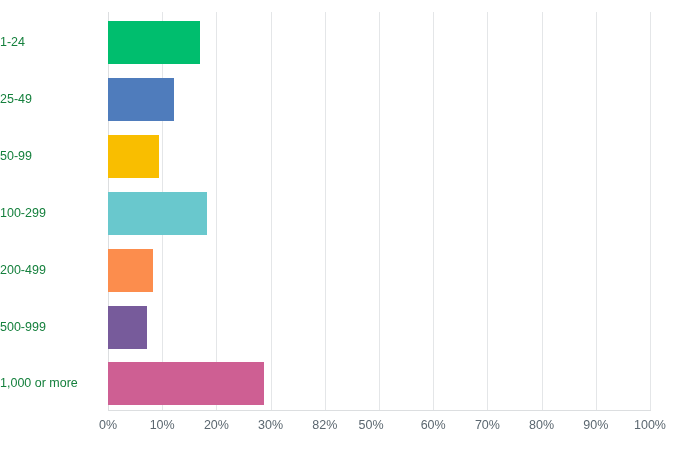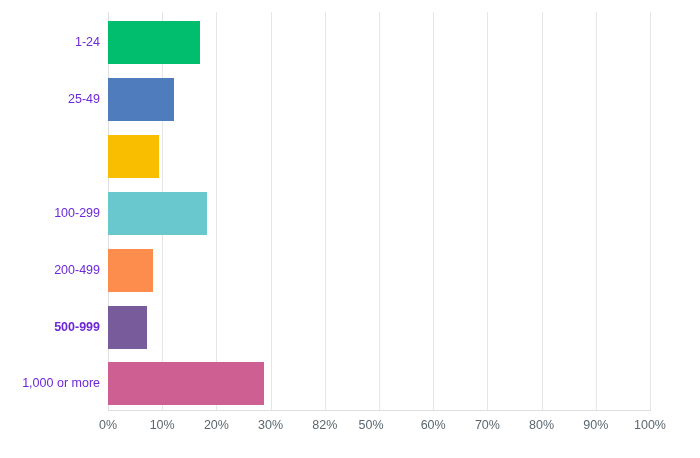"1-24" .cat-label { color: #6d28d9 -> #15803d; text-align: right -> none }
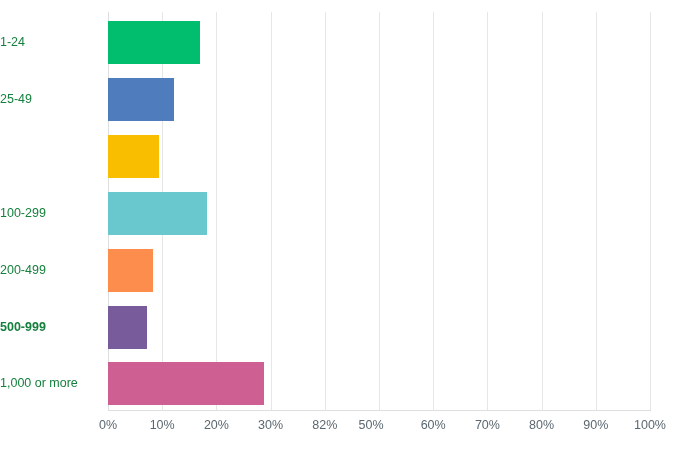"50-99" div.cat-label { html: none -> <div>50-99</div> }
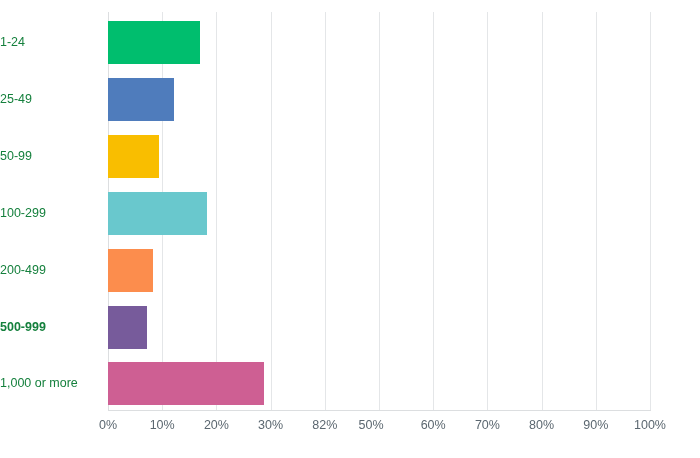"500-999" div.cat-label { font-weight: bold -> none }
